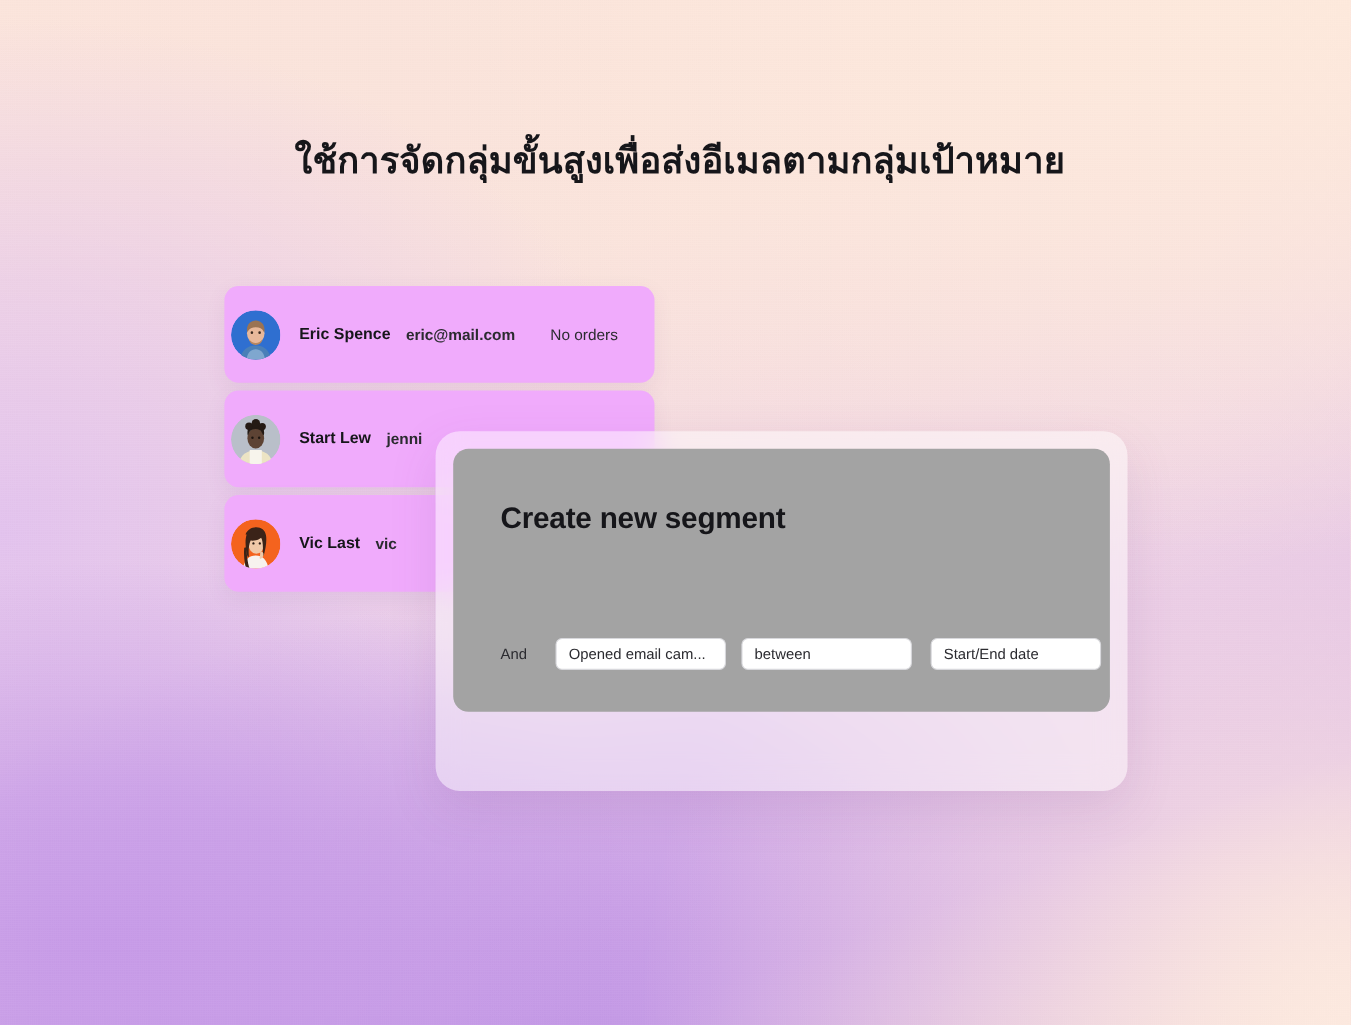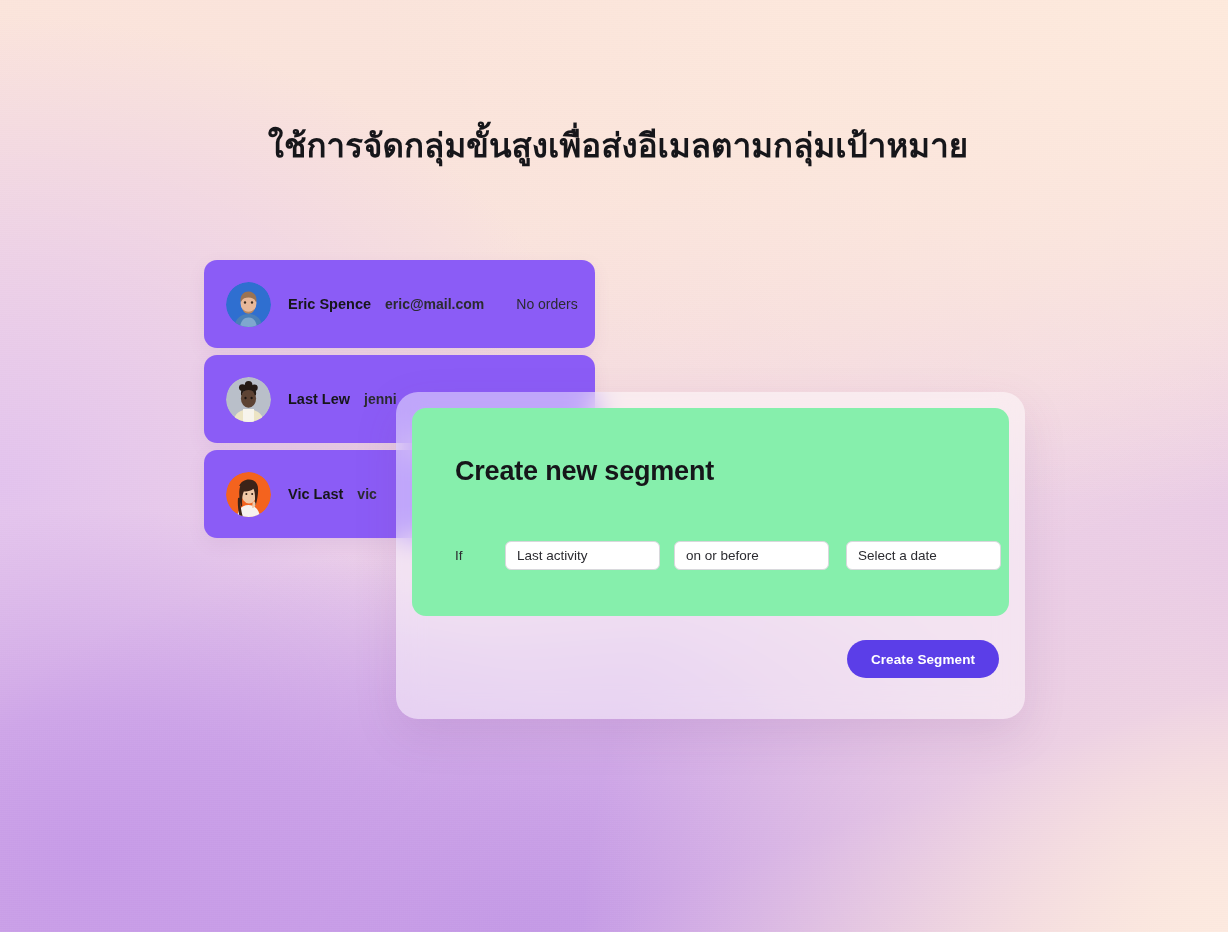"Eric Spence" .contact-card { background: #8b5cf6 -> #f0abfc; padding-left: 22px -> 6px }
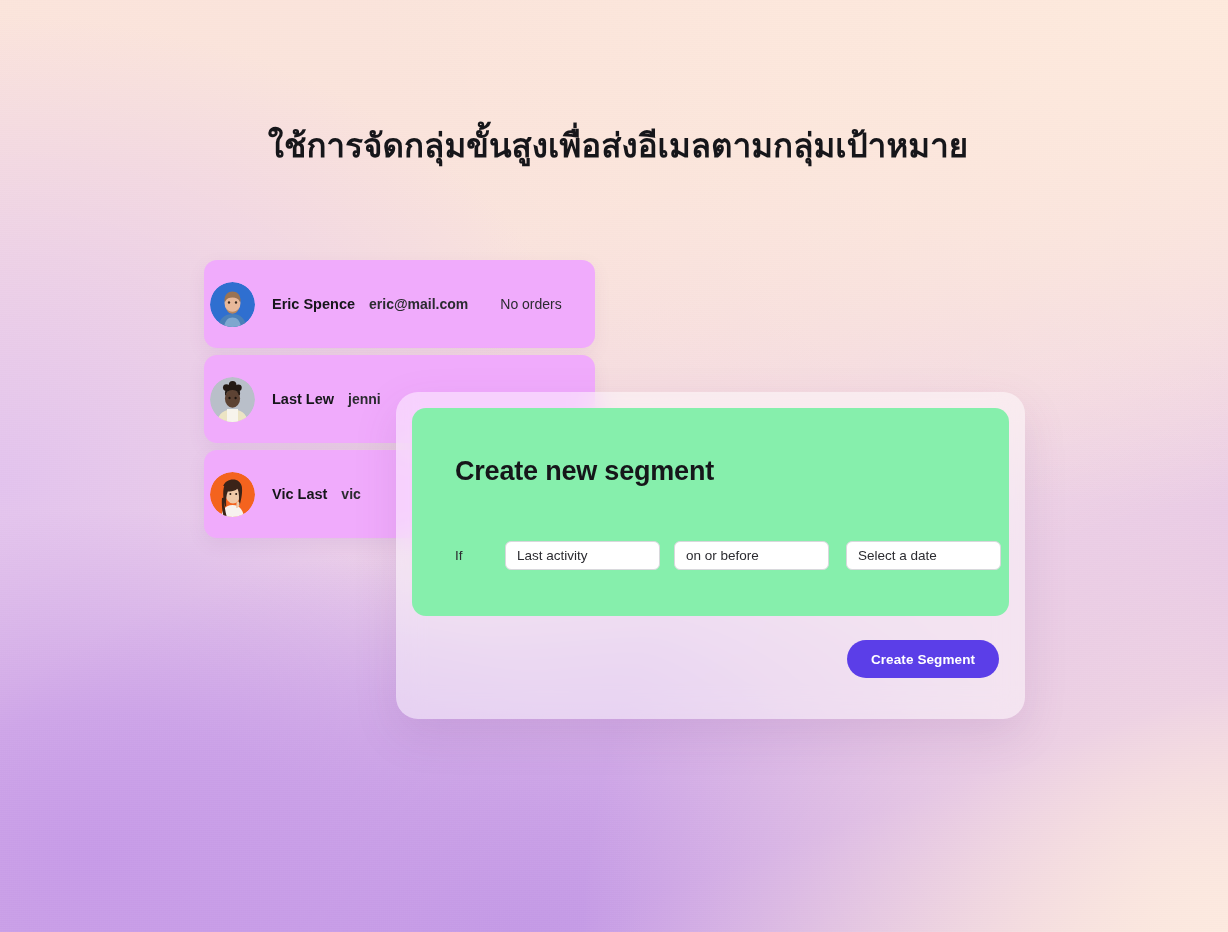"Last Lew" span.contact-name { text: Last -> Start }
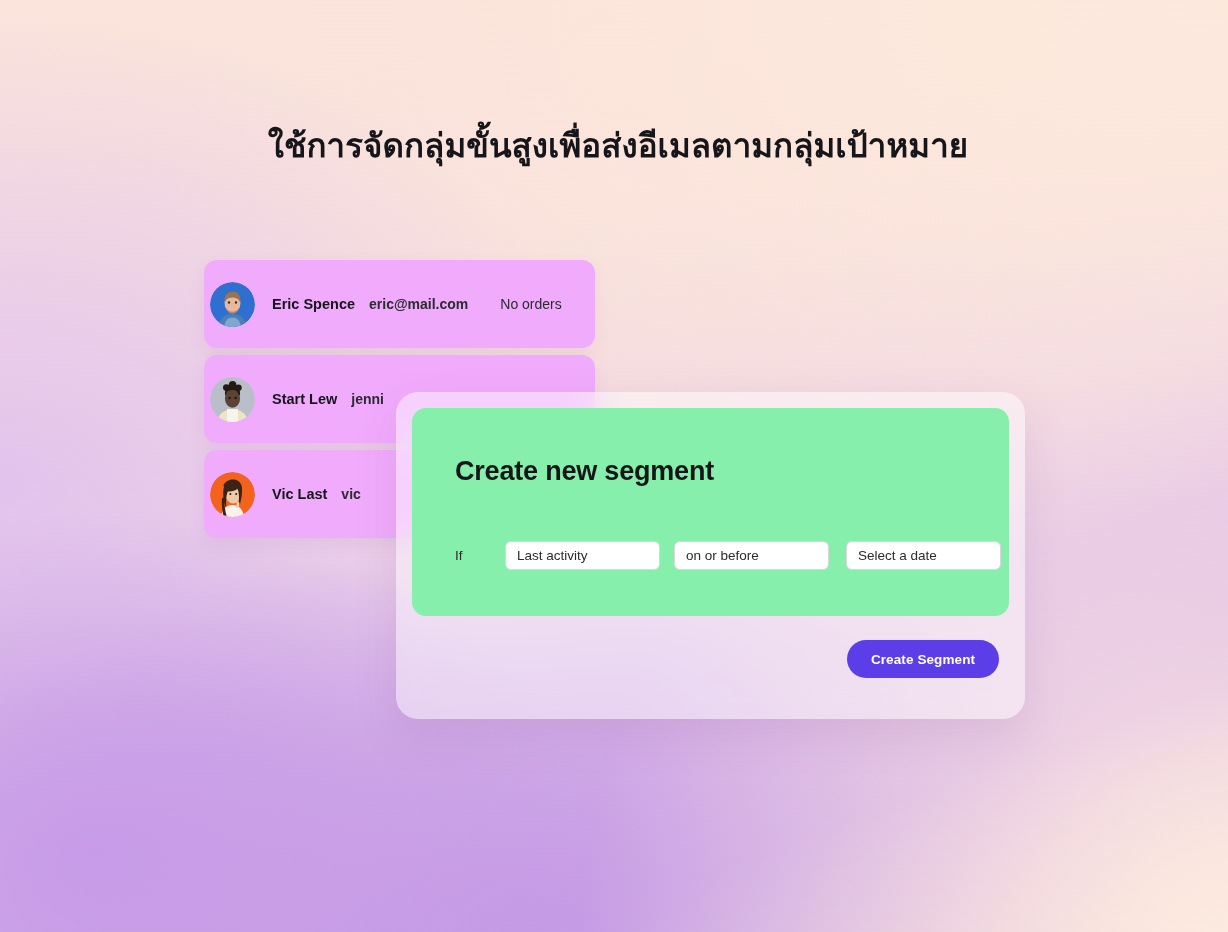"Create new segment" #modal-card { background: #86efac -> #a3a3a3; height: 208px -> 239px }
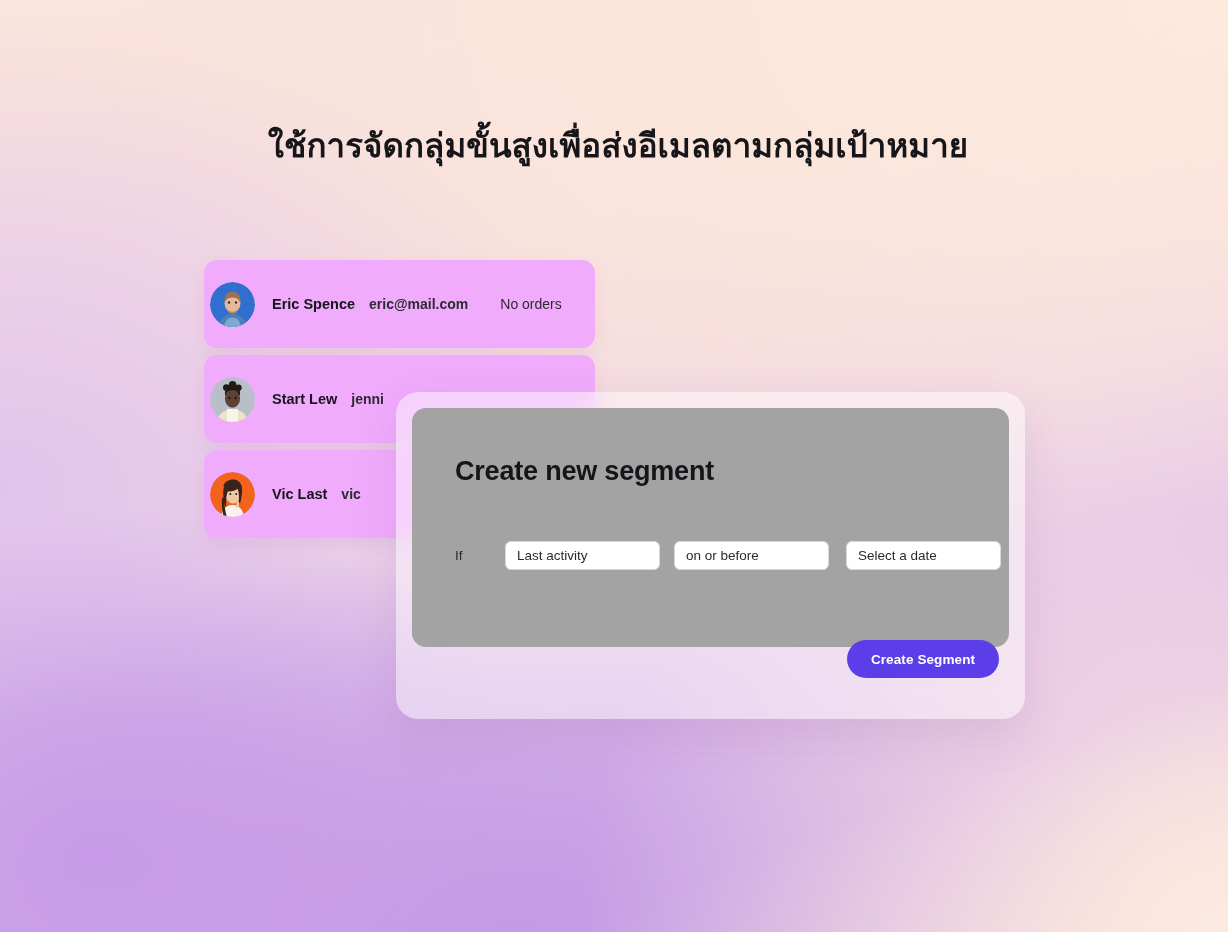"If" div.rule-row { html: <div> <span>If</span> <div>Last activity</div> <div>on or before</div> <div>Select a date</div> </div> -> none }
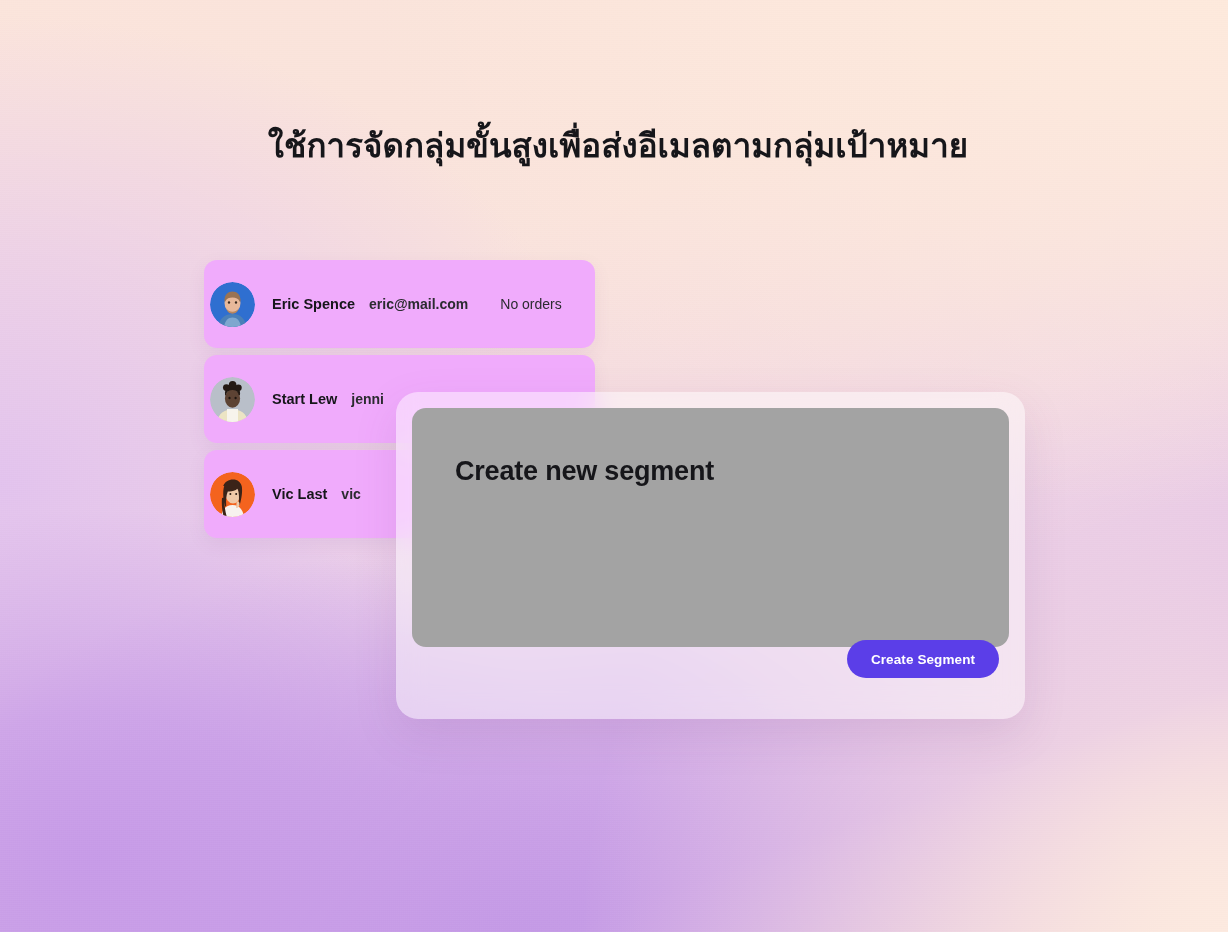"And" div.rule-row { html: none -> <div> <span>And</span> <div>Opened email cam...</div> <div>between</div> <div>Start/End date</div> </div> }
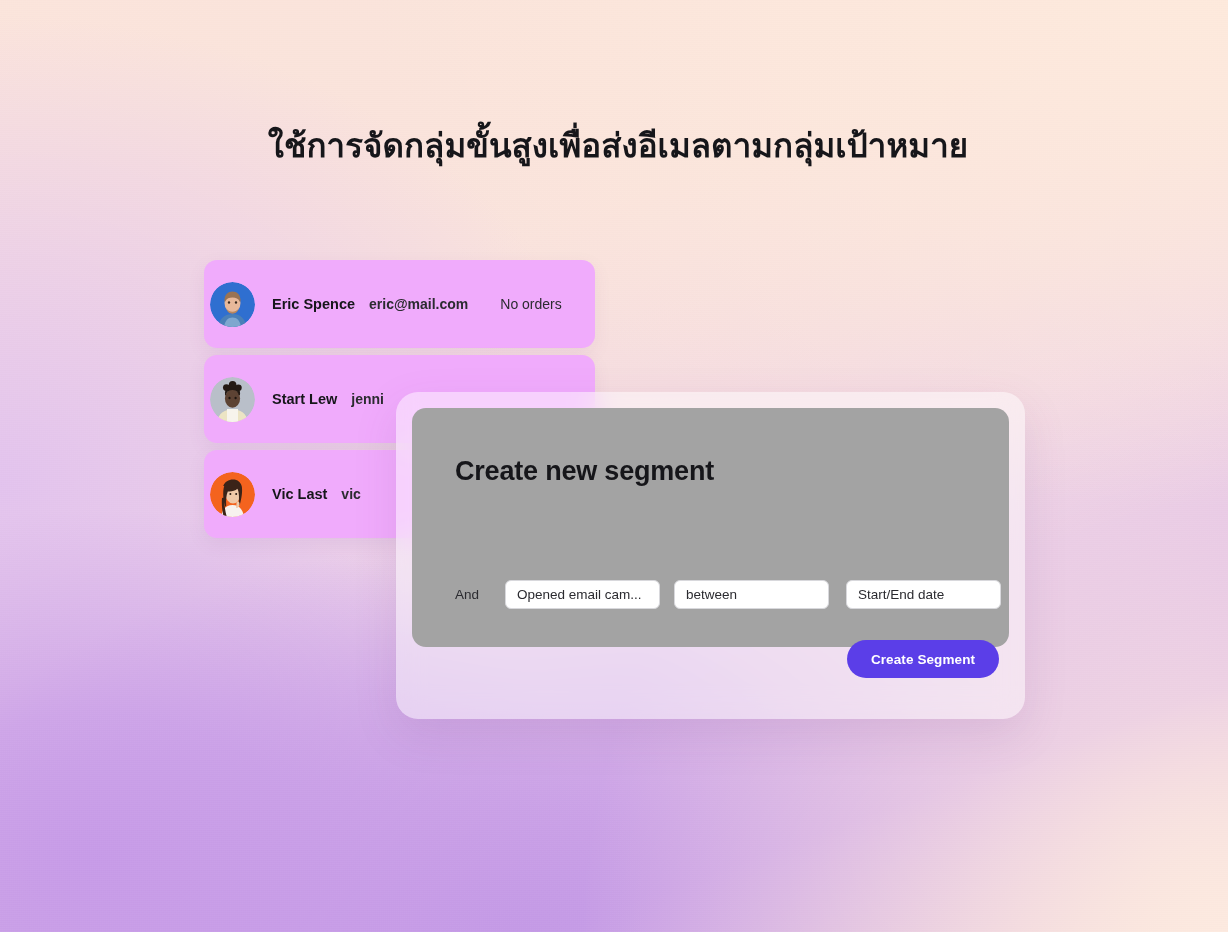"Create Segment" button { html: <button>Create Segment</button> -> none }
